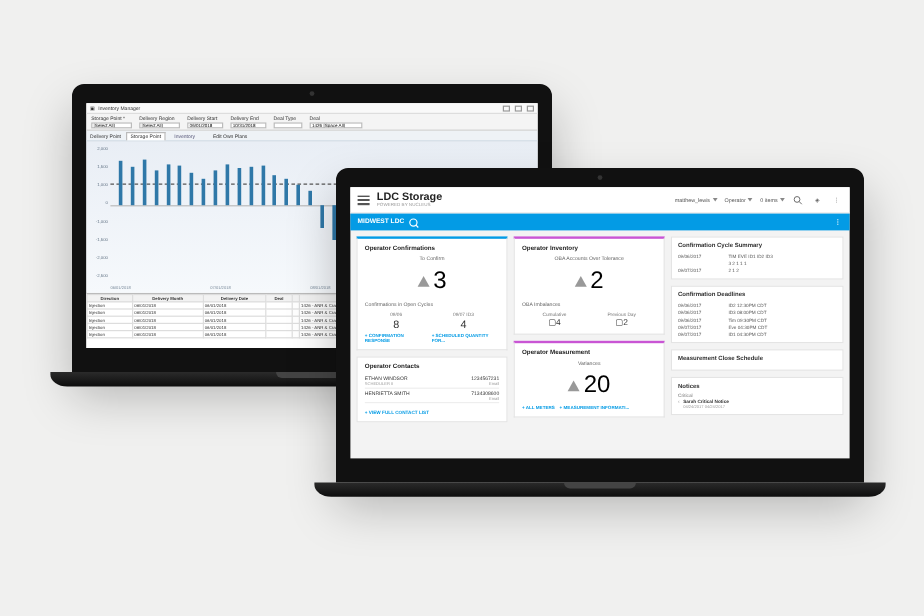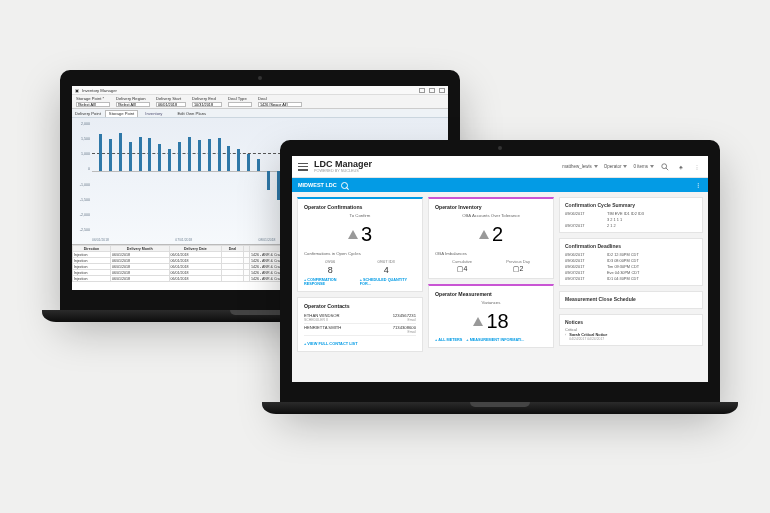"LDC Manager" div.ldc-title { text: Manager -> Storage }
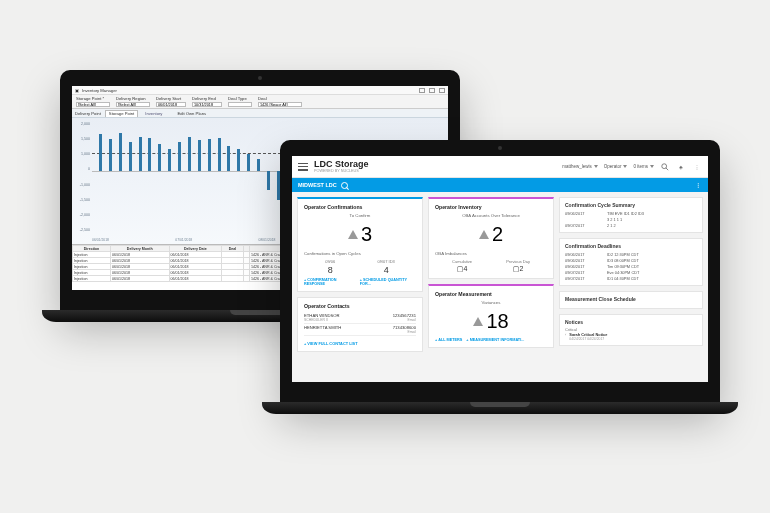"18" span.num { text: 18 -> 20 }
